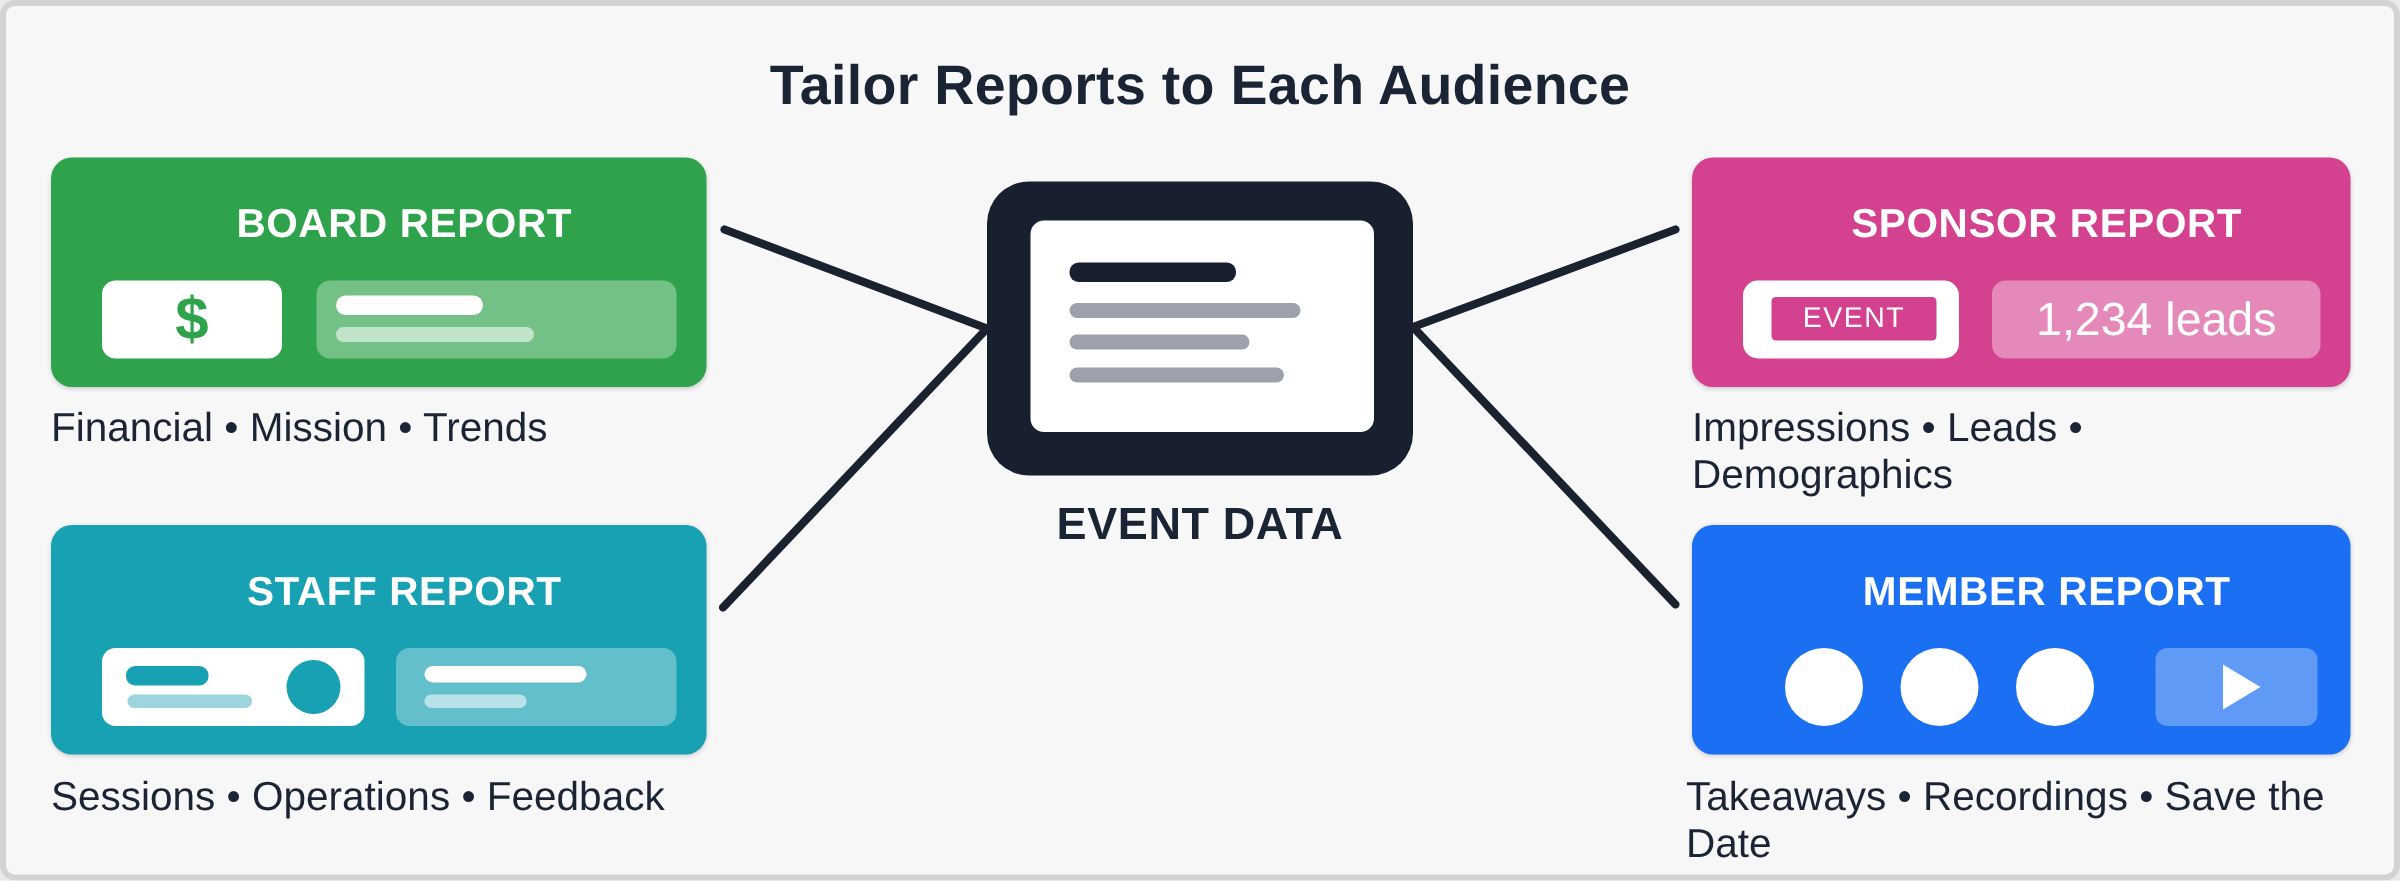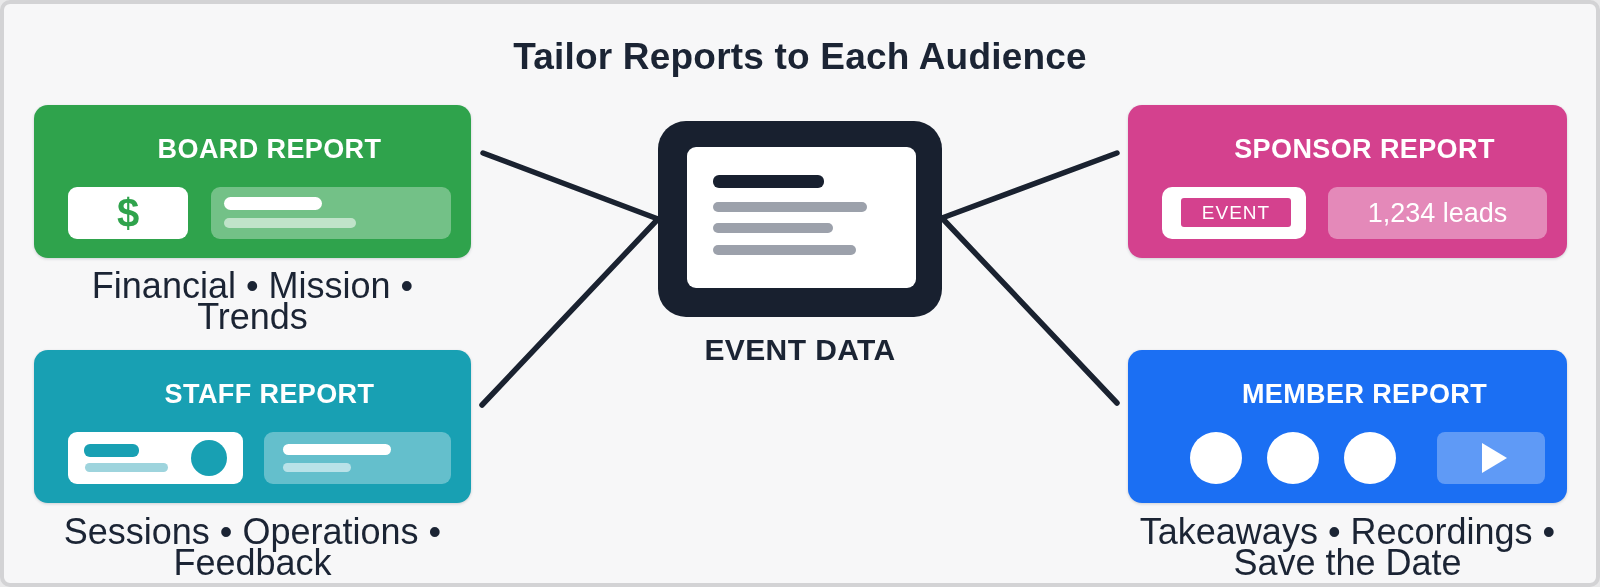"1,234 leads" .stat-text { font-size: 27px -> 31px }
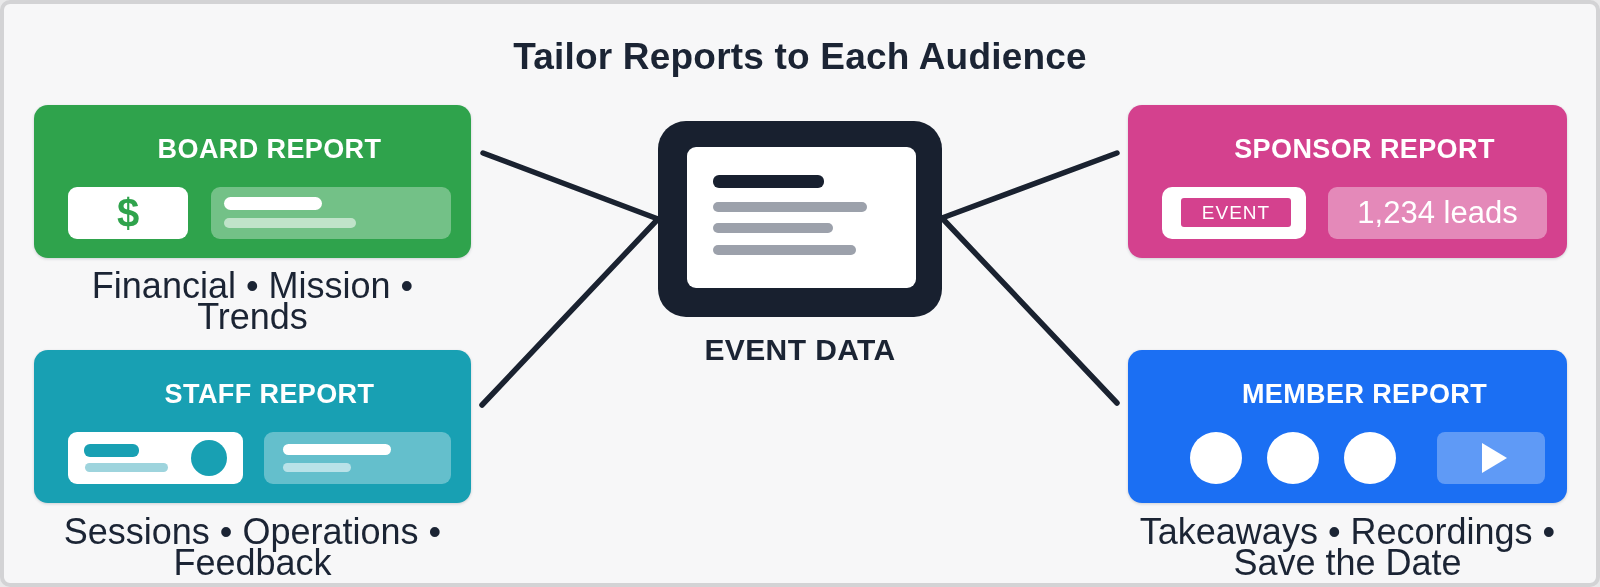"Financial • Mission • Trends" .caption { font-size: 36px -> 27px; text-align: center -> none }
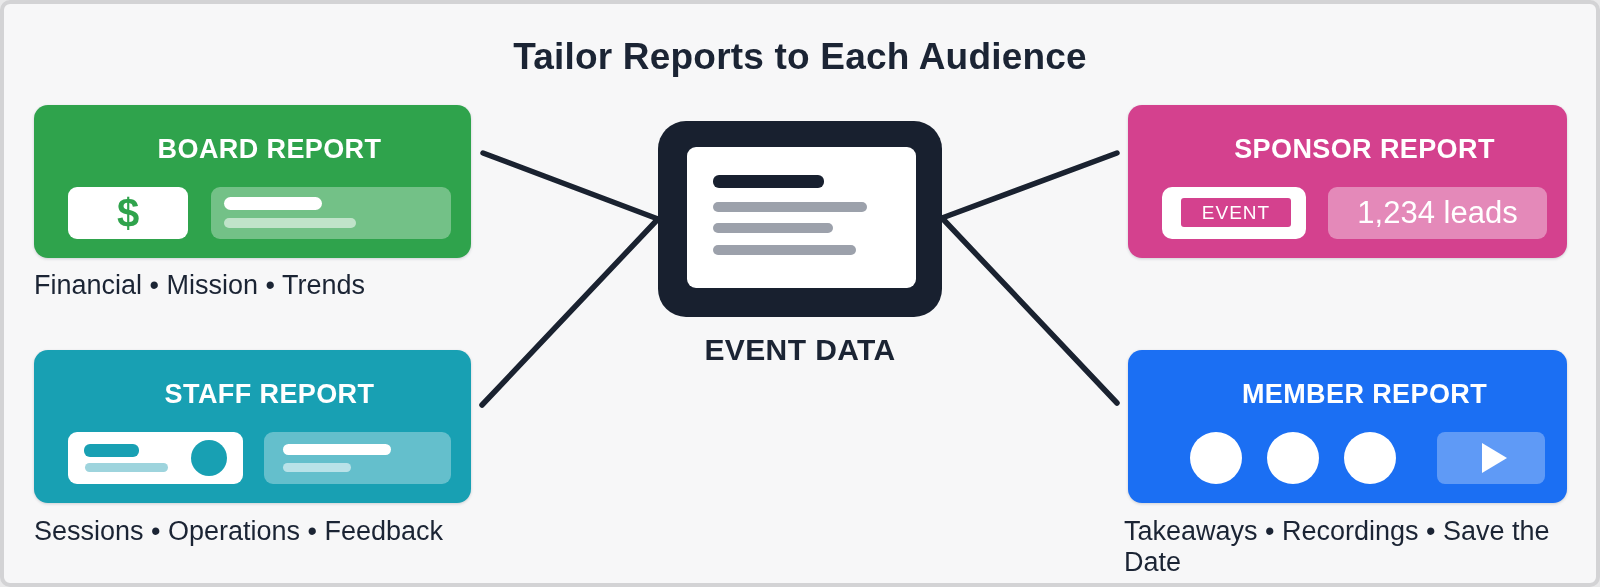"Impressions • Leads • Demographics" div.caption { html: none -> <div>Impressions • Leads • Demographics</div> }
